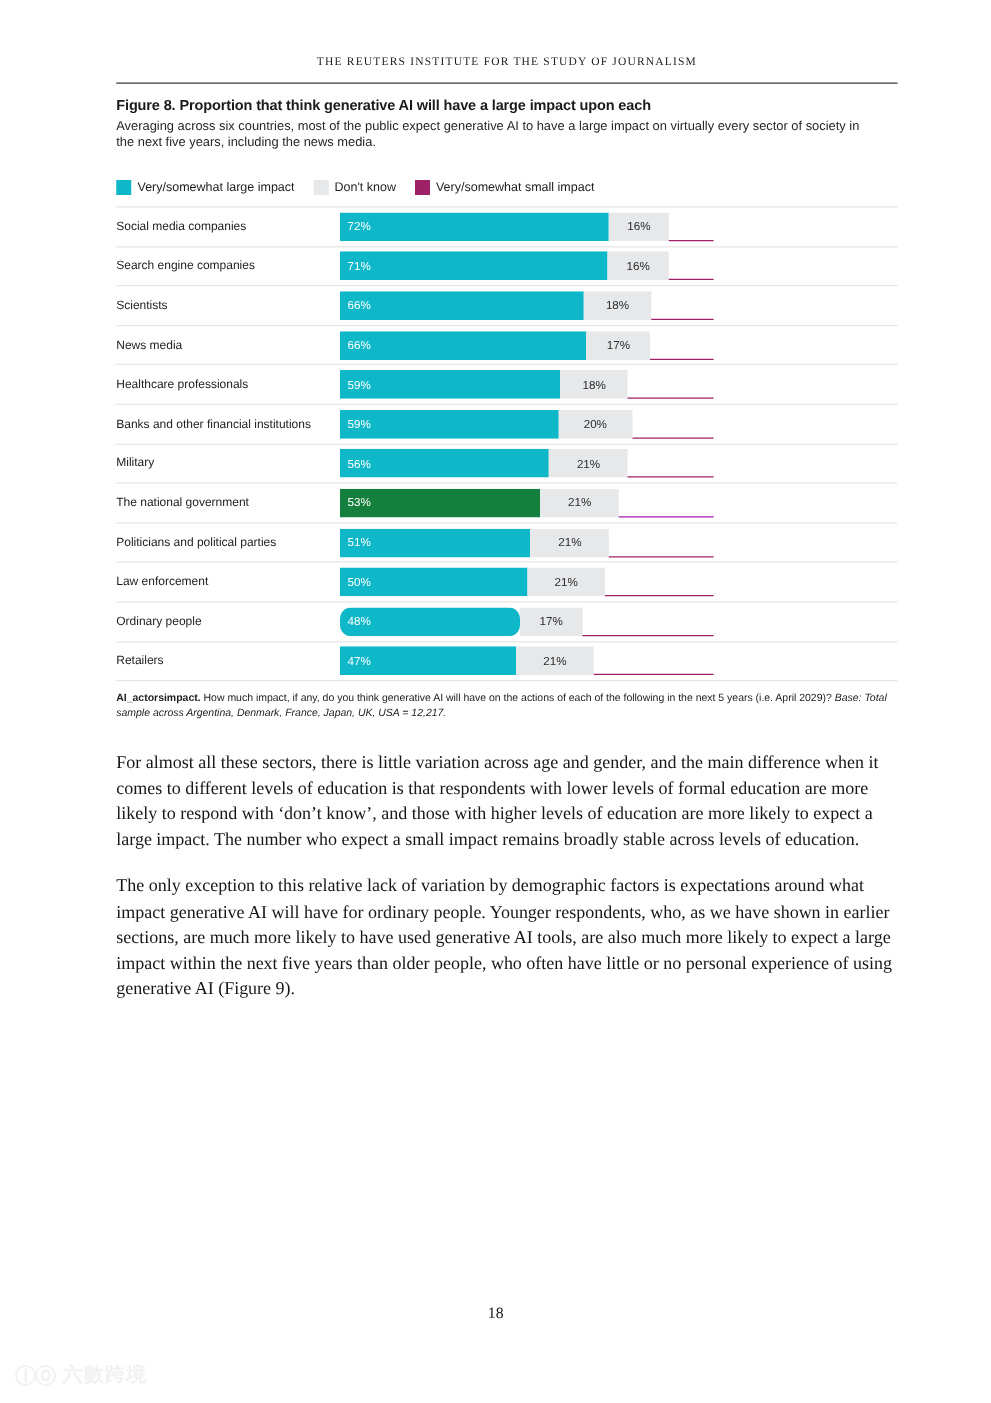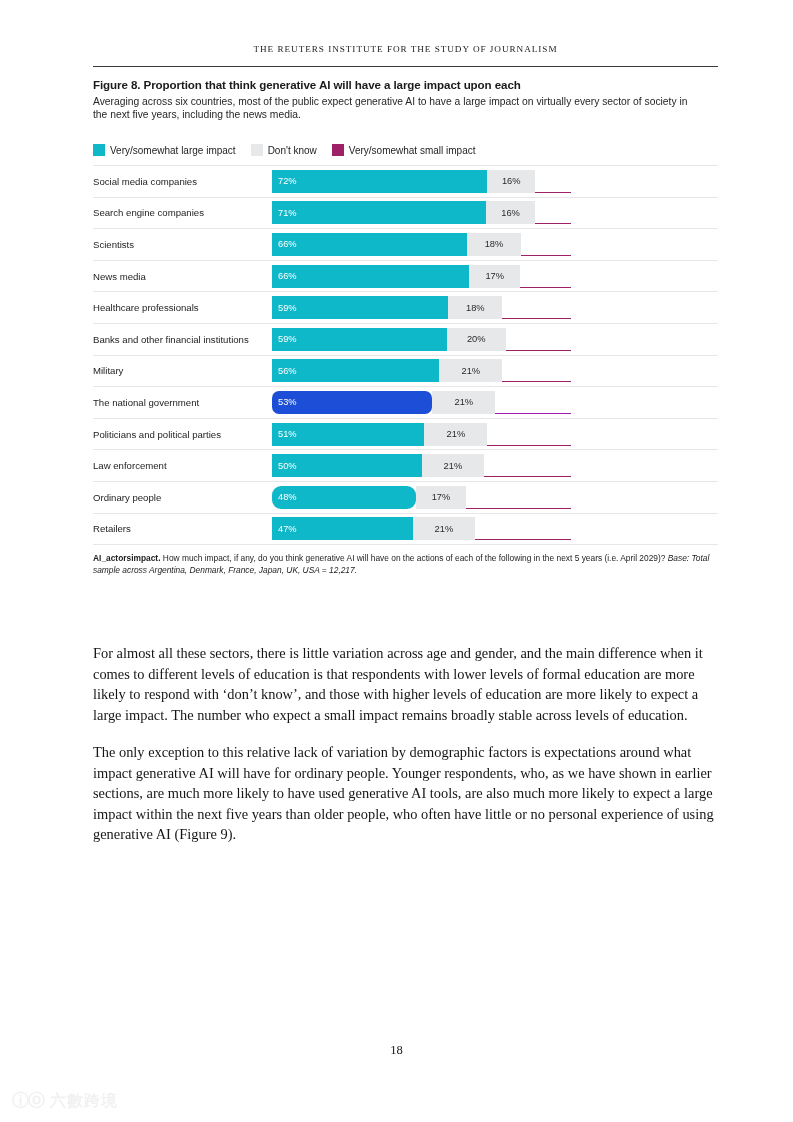"53%" div.seg { background: #1d4ed8 -> #15803d; border-radius: 7px -> none }
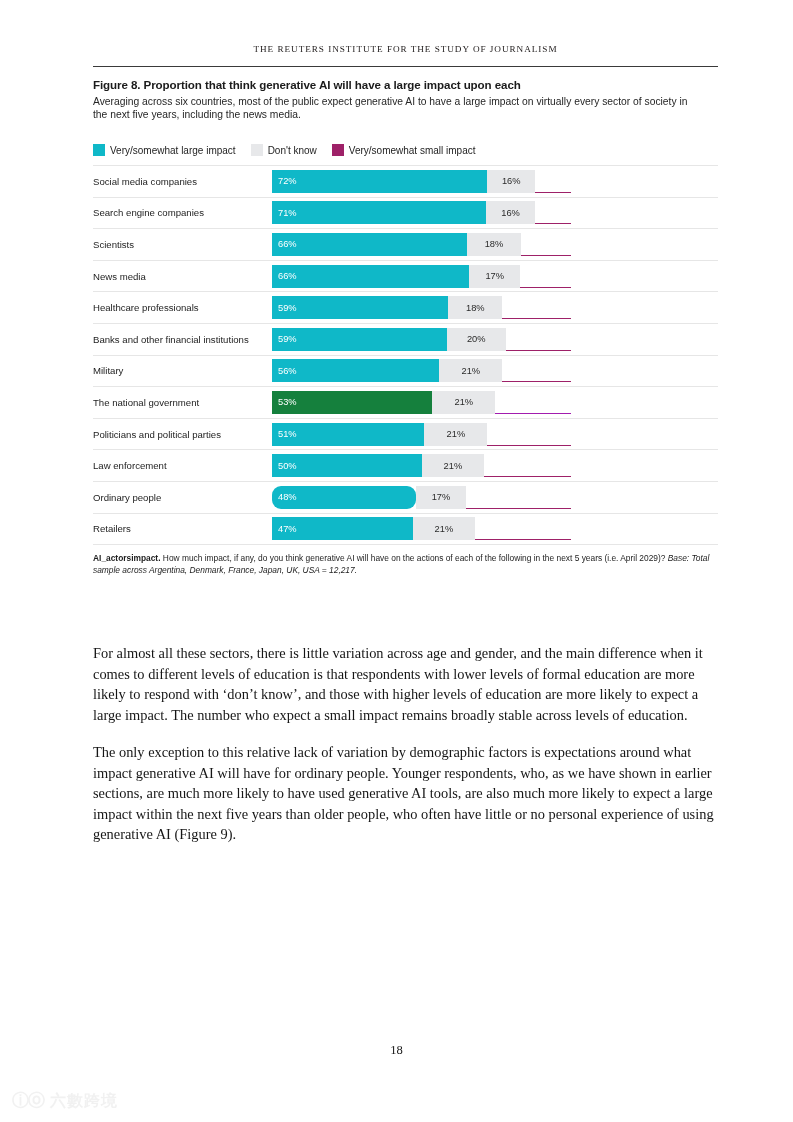"For almost all these sectors," .body-copy { margin-top: 43px -> none }
